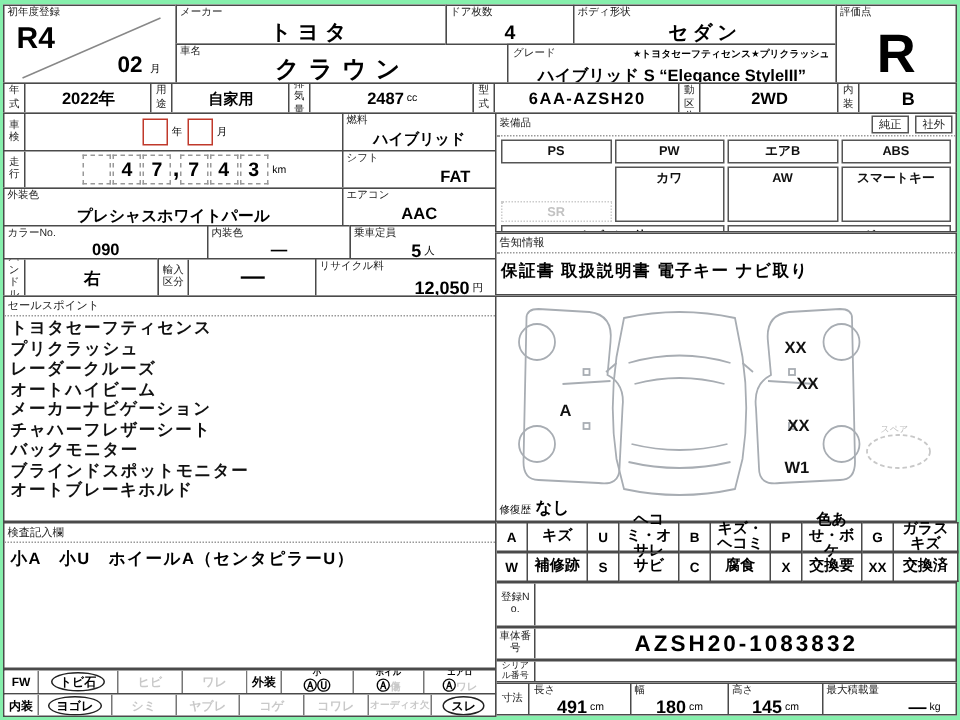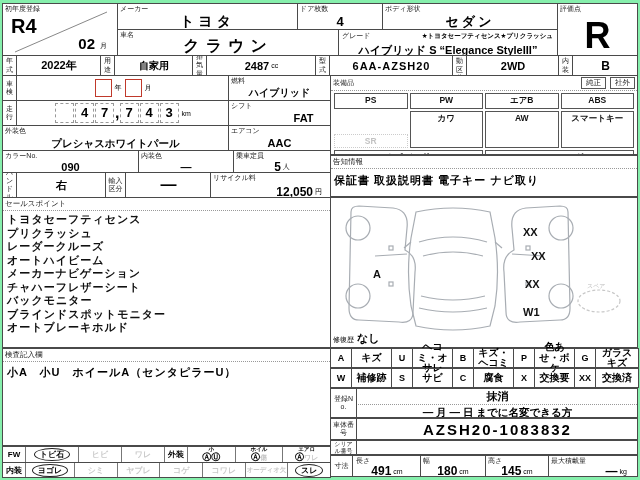"抹消" div { html: <div> <div>抹消</div> <div>― 月 ― 日 までに名変できる方</div> </div> -> none }
